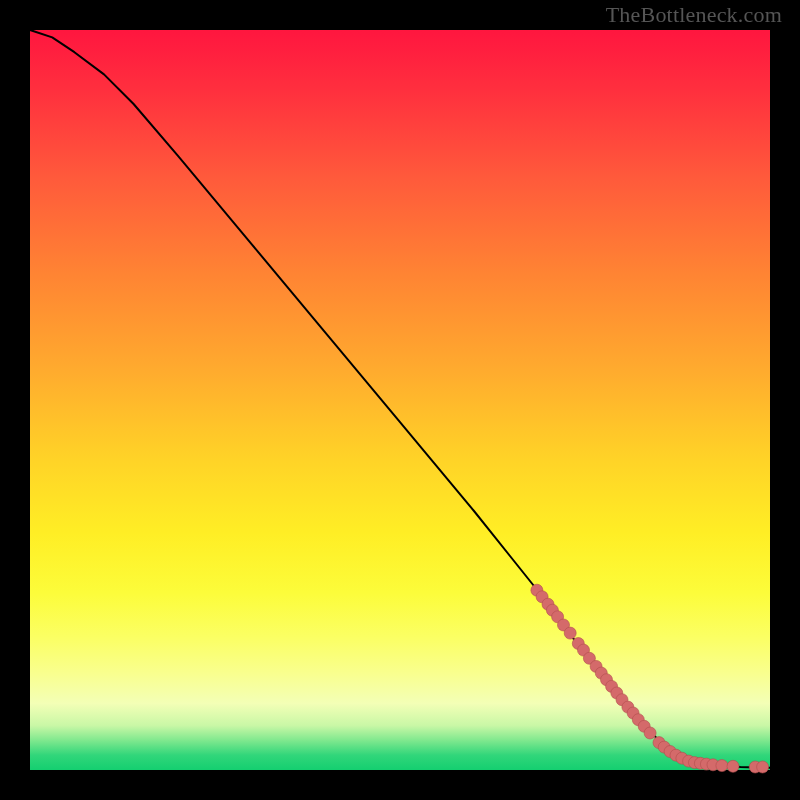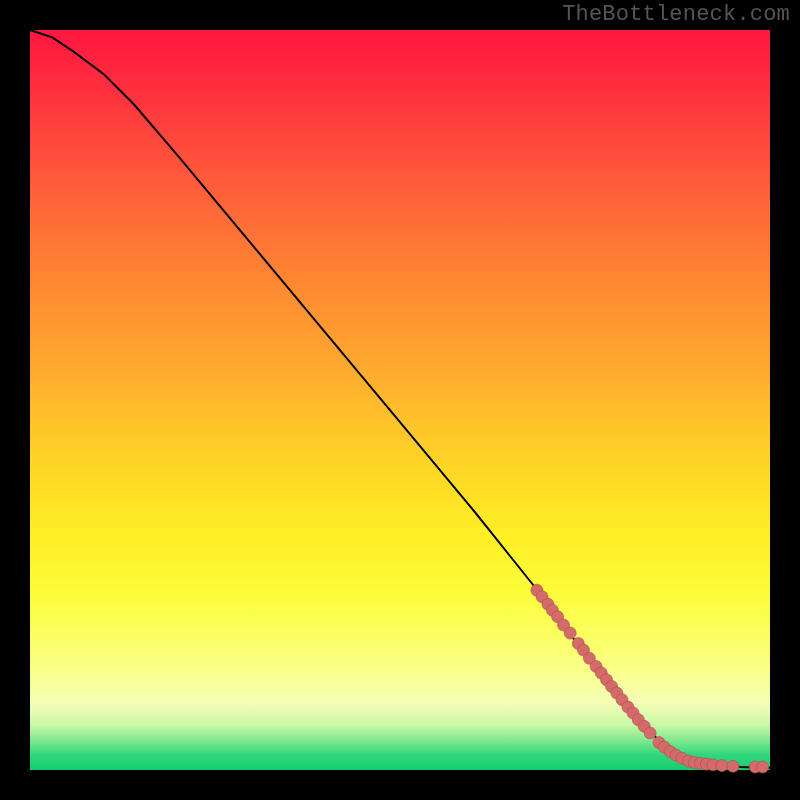"TheBottleneck.com" .watermark { font-family: Liberation Mono, monospace -> Liberation Serif, serif; right: 10px -> 18px }
